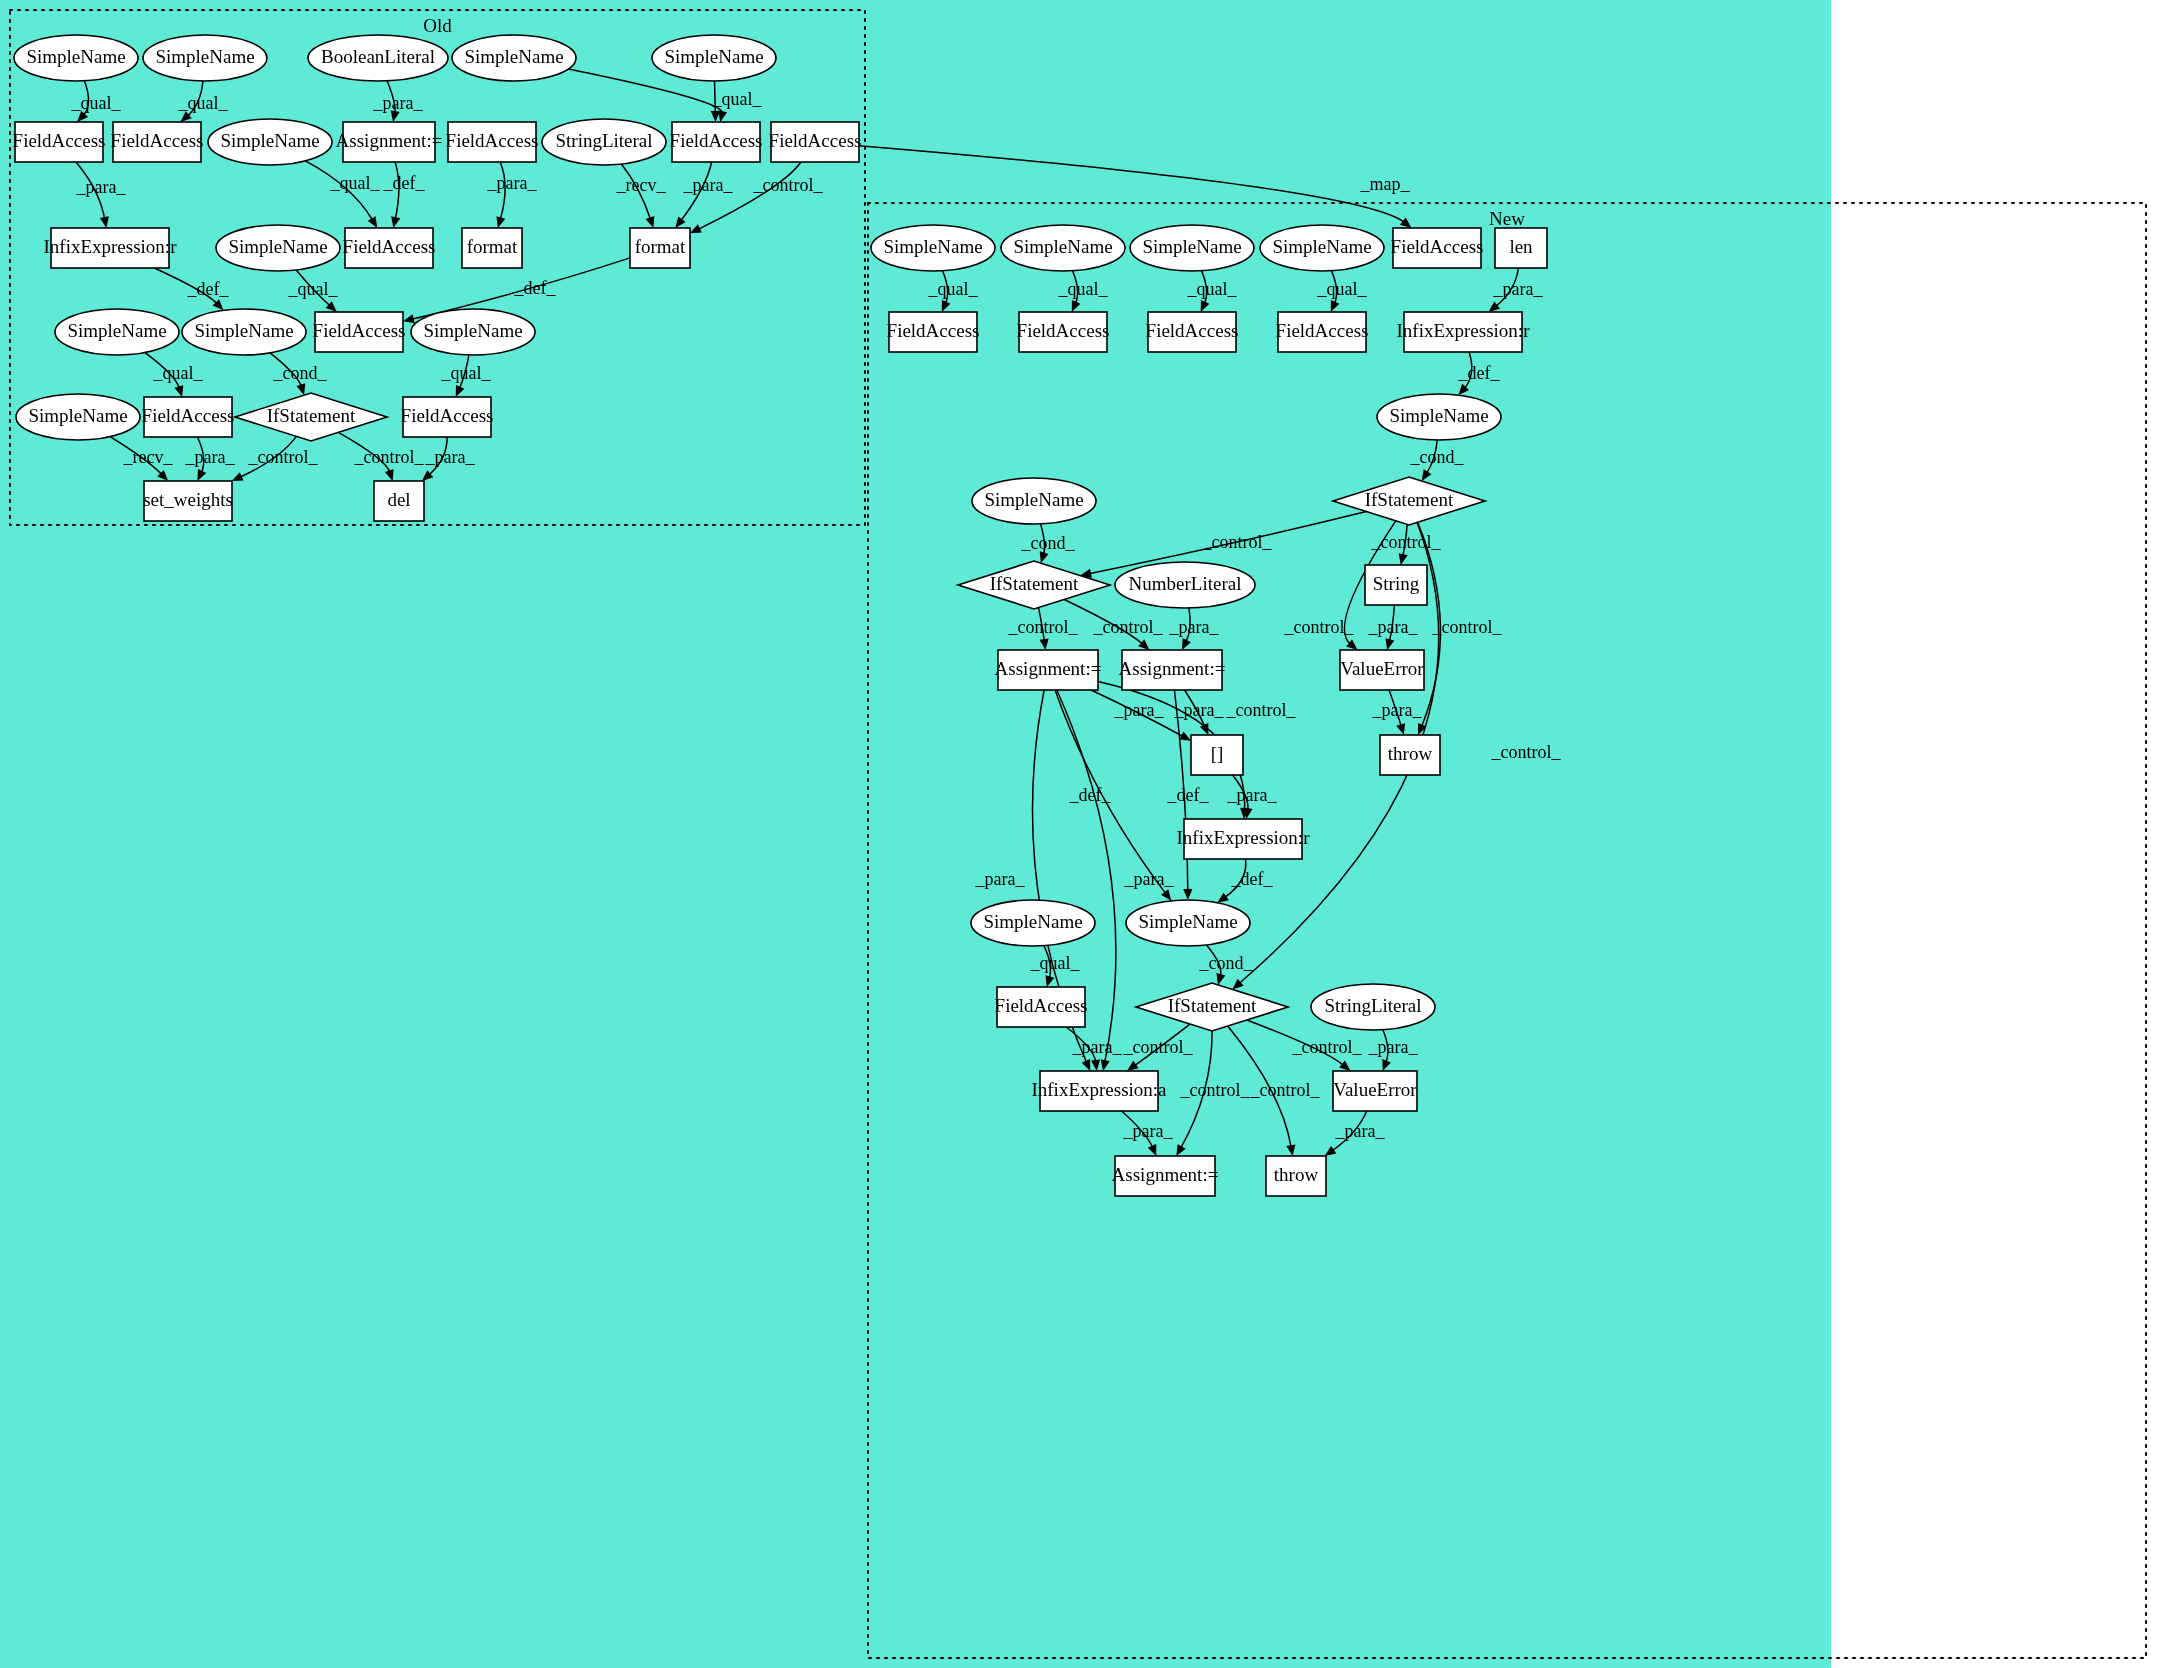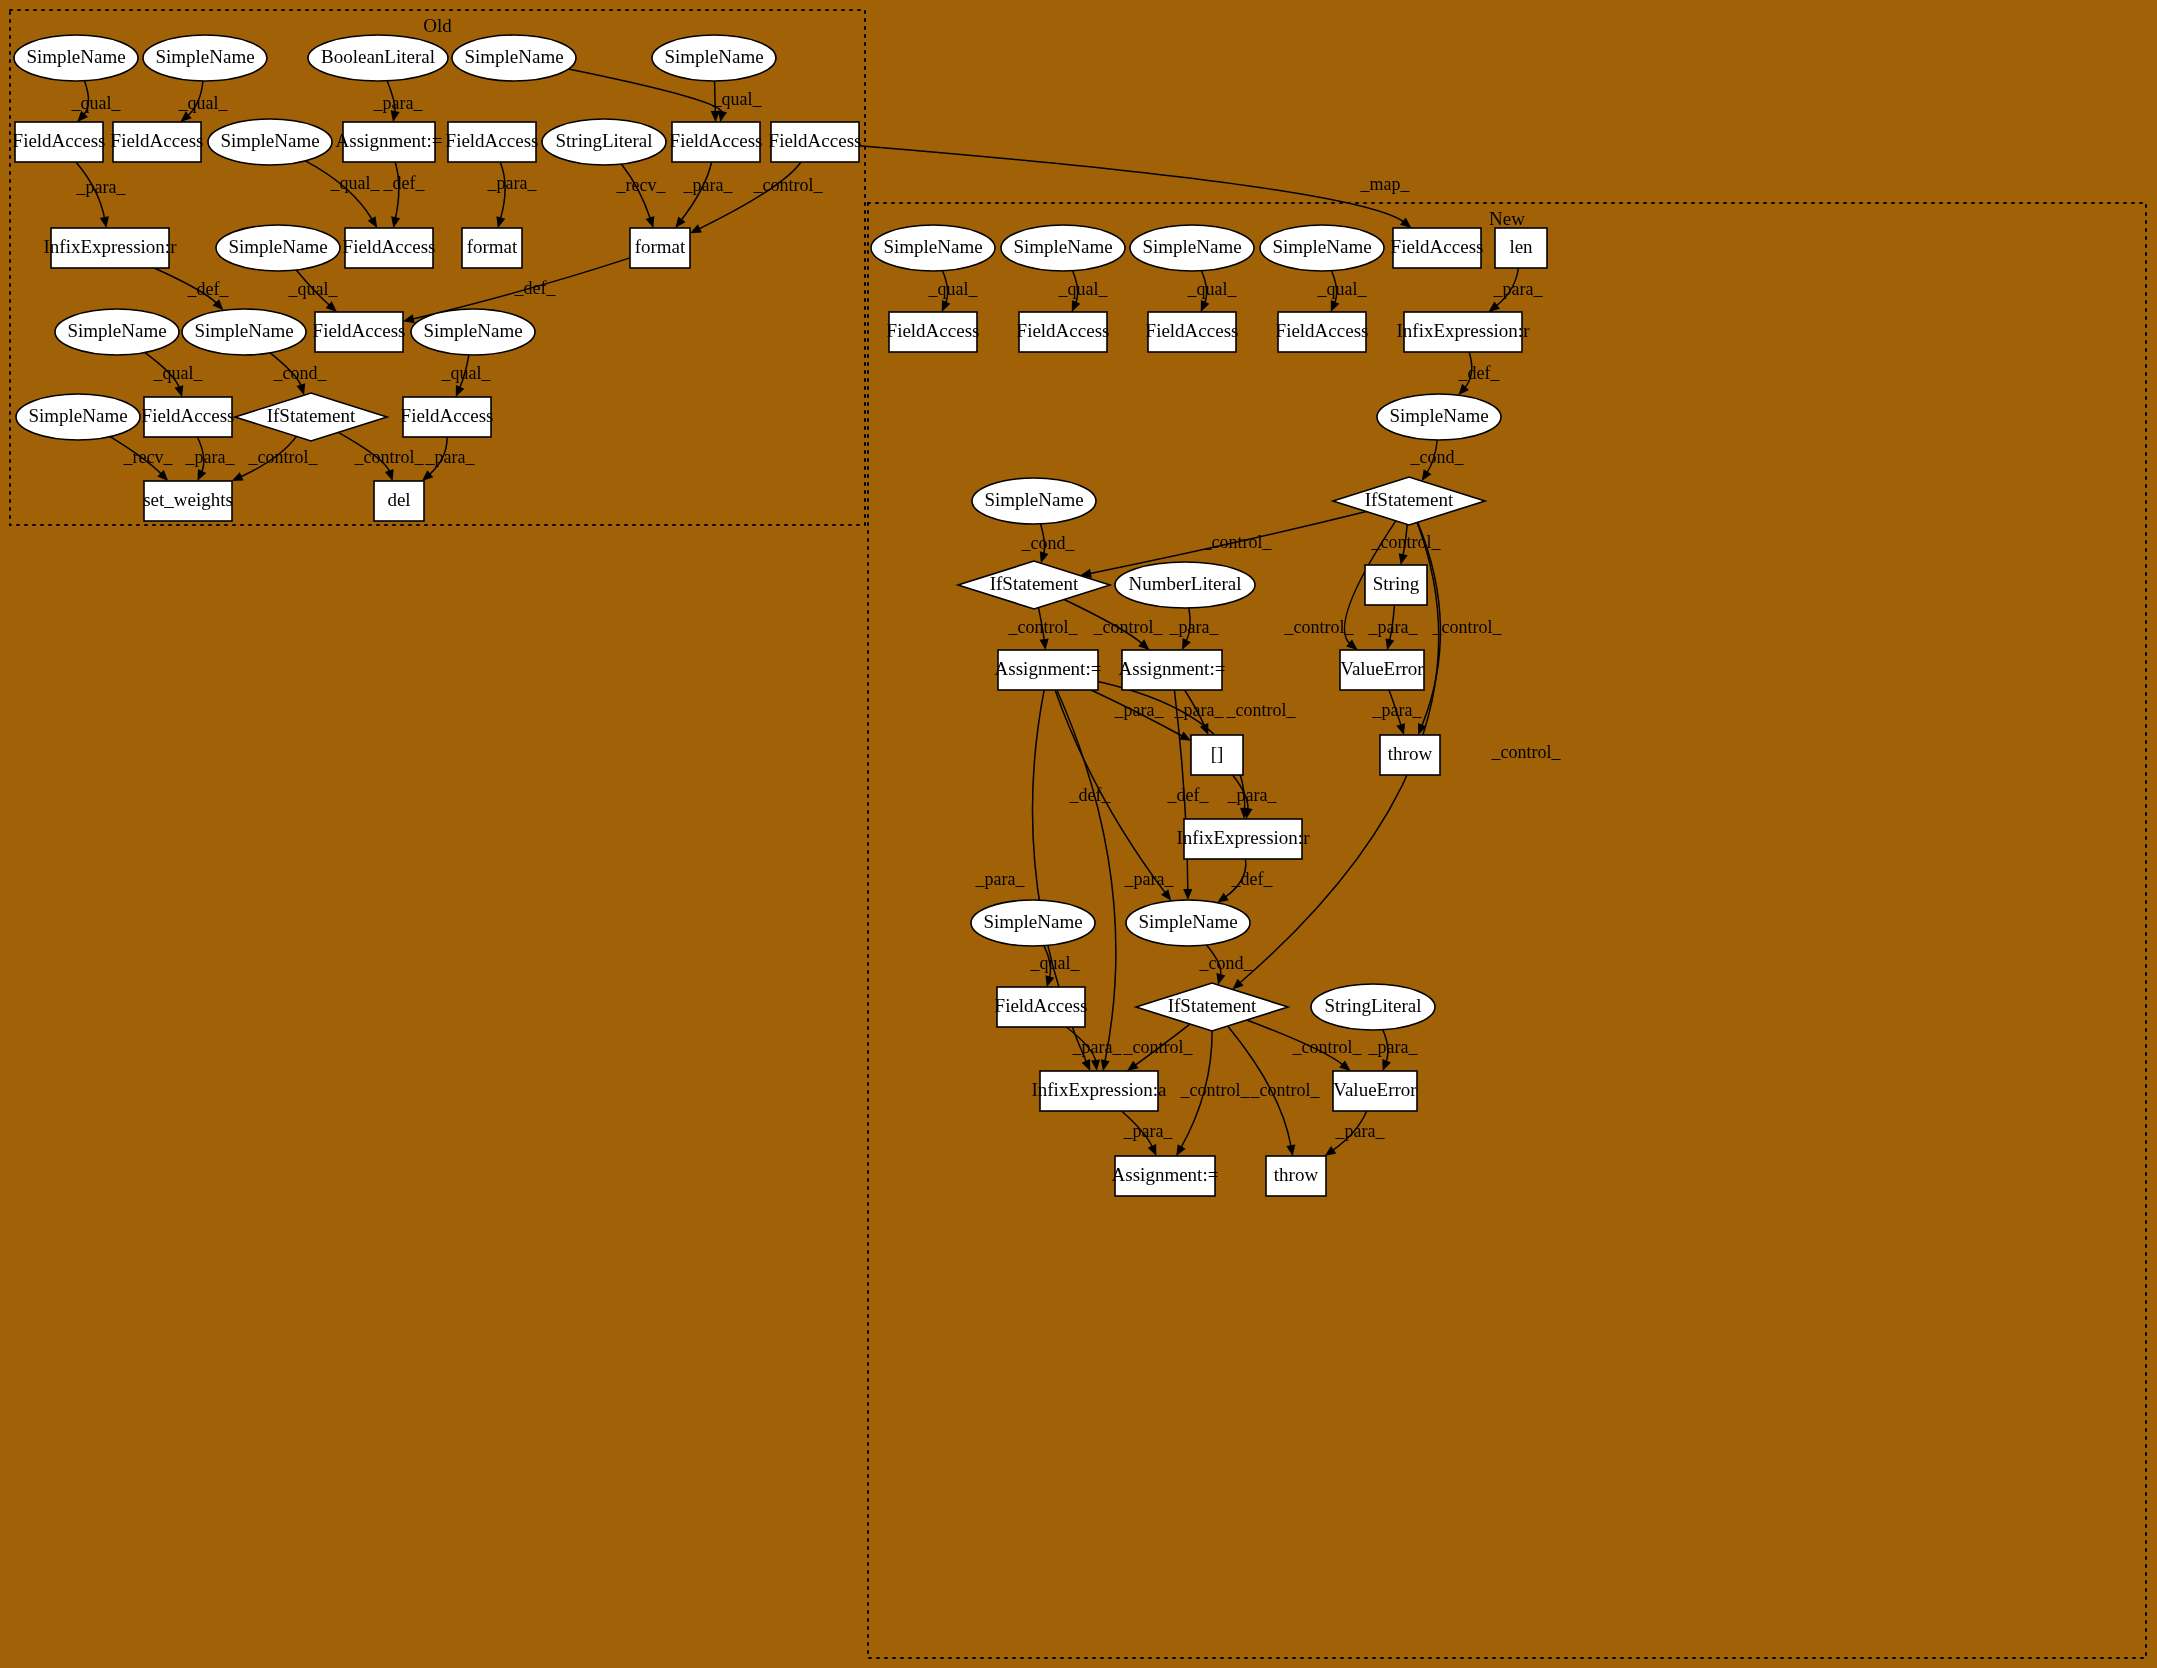"Old" #canvas-wrap { background: #a16207 -> #5eead4; width: 2157px -> 1831px }
